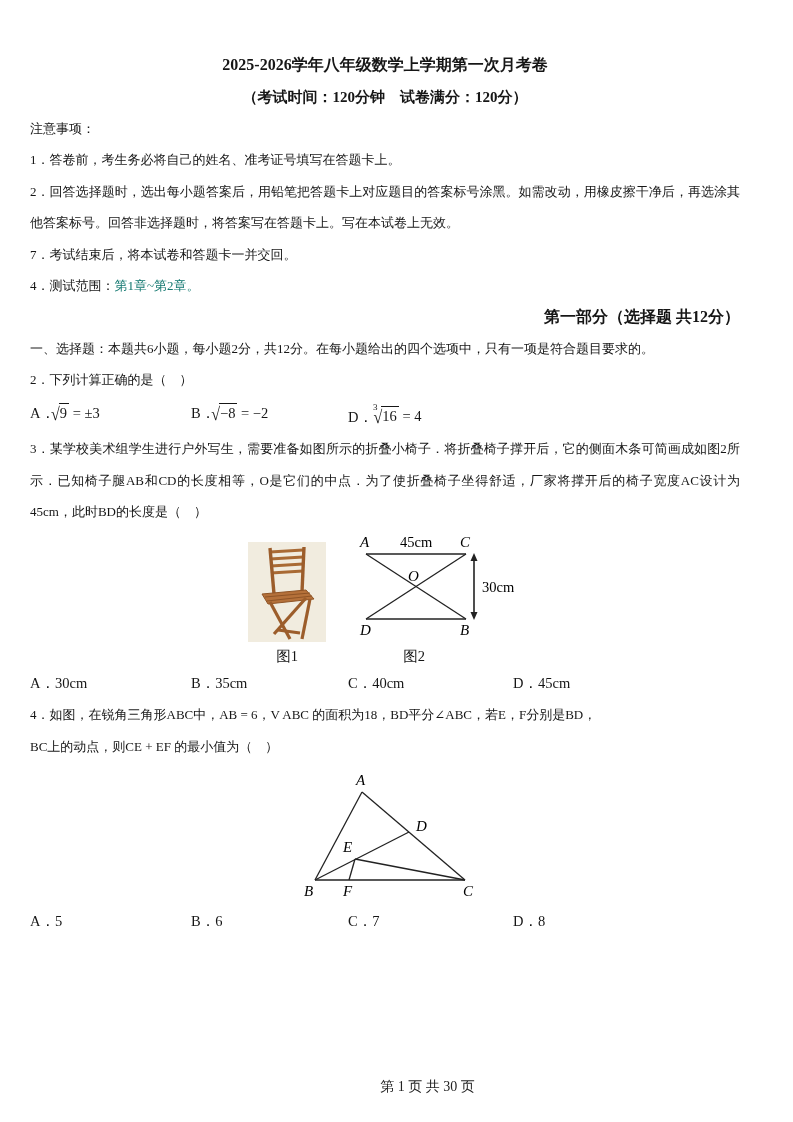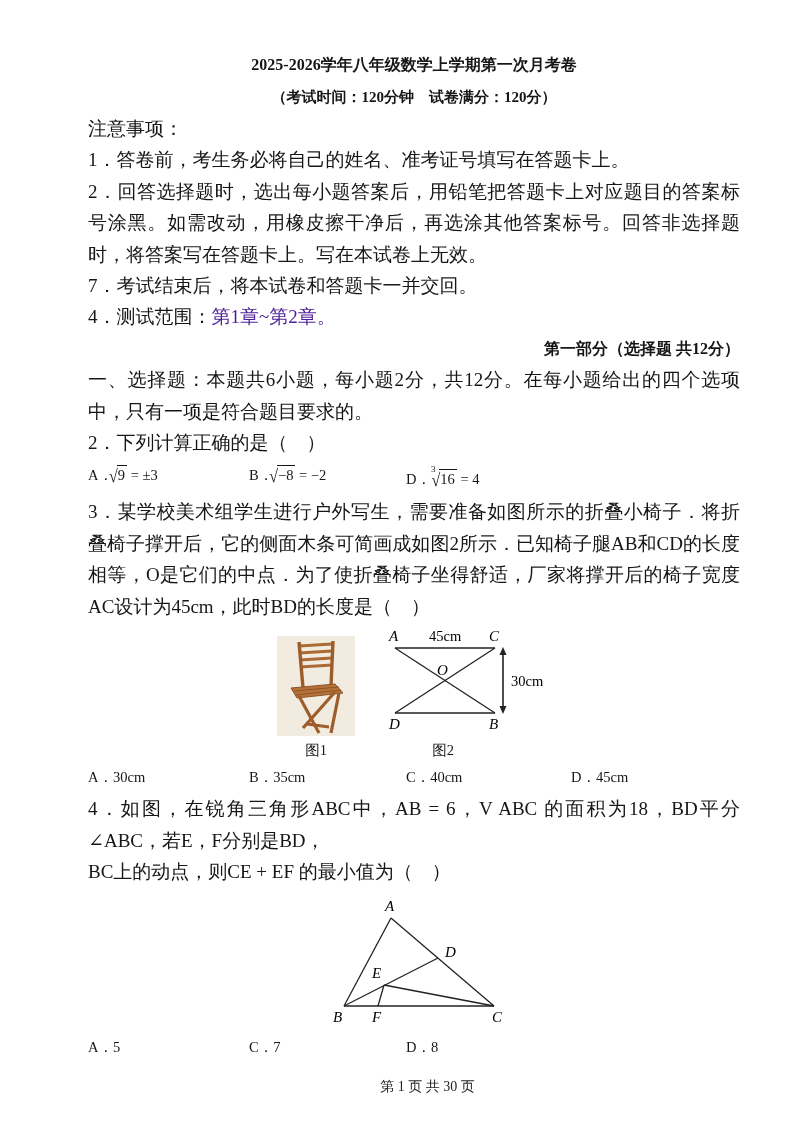"2025-2026学年八年级数学上学期第一次月考卷" .content { padding: 54px 53px 0 88px -> 54px 53px 0 30px }
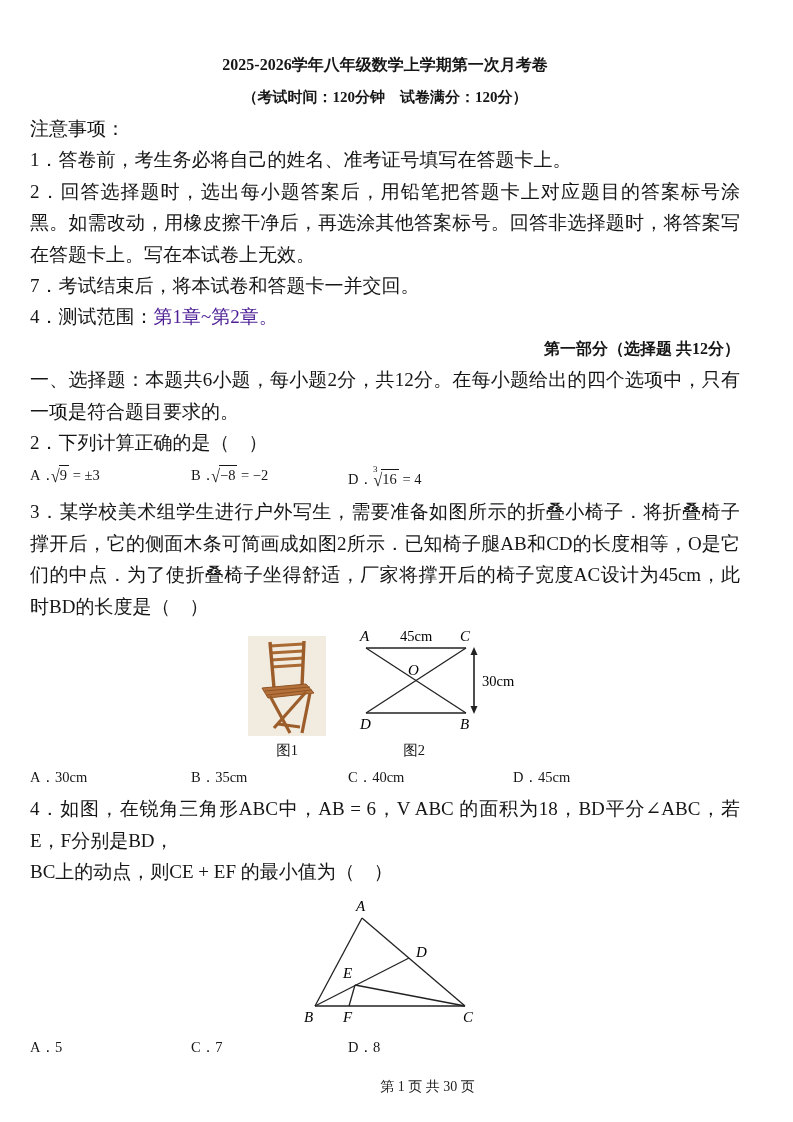"注意事项：" .para { font-size: 19px -> 13px }
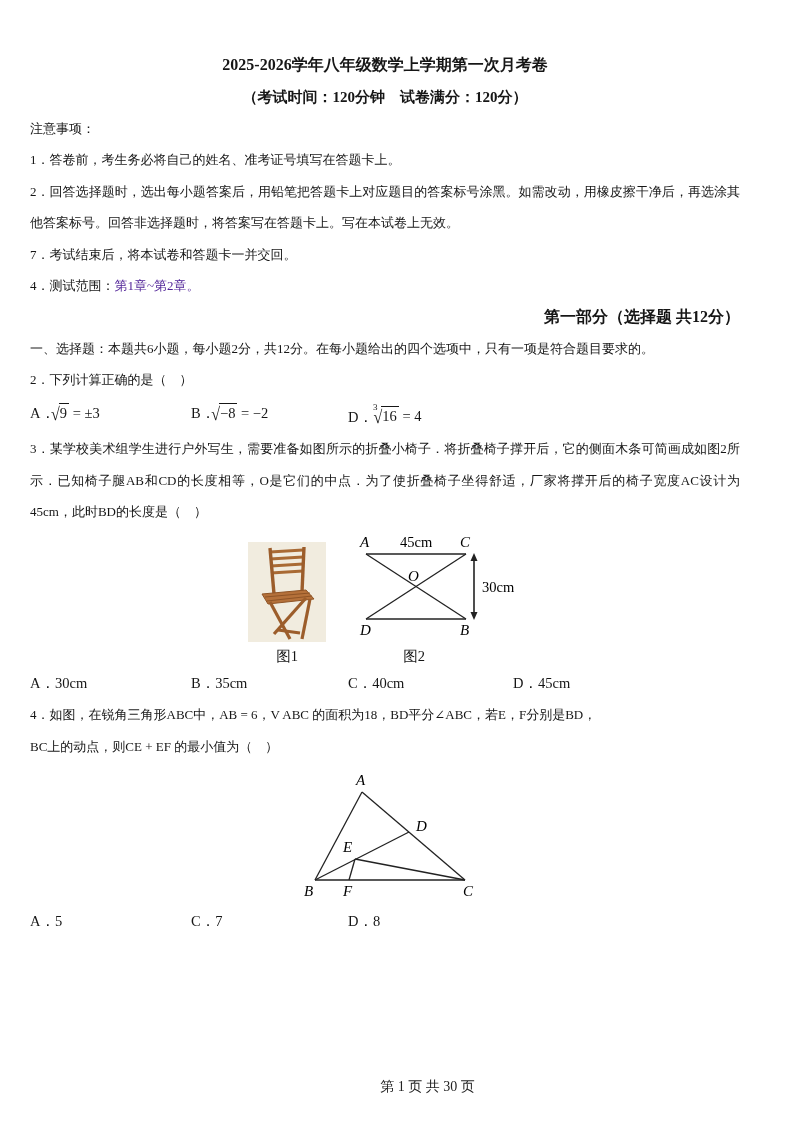"第1章~第2章。" .red { color: #4c1d95 -> #0f766e }
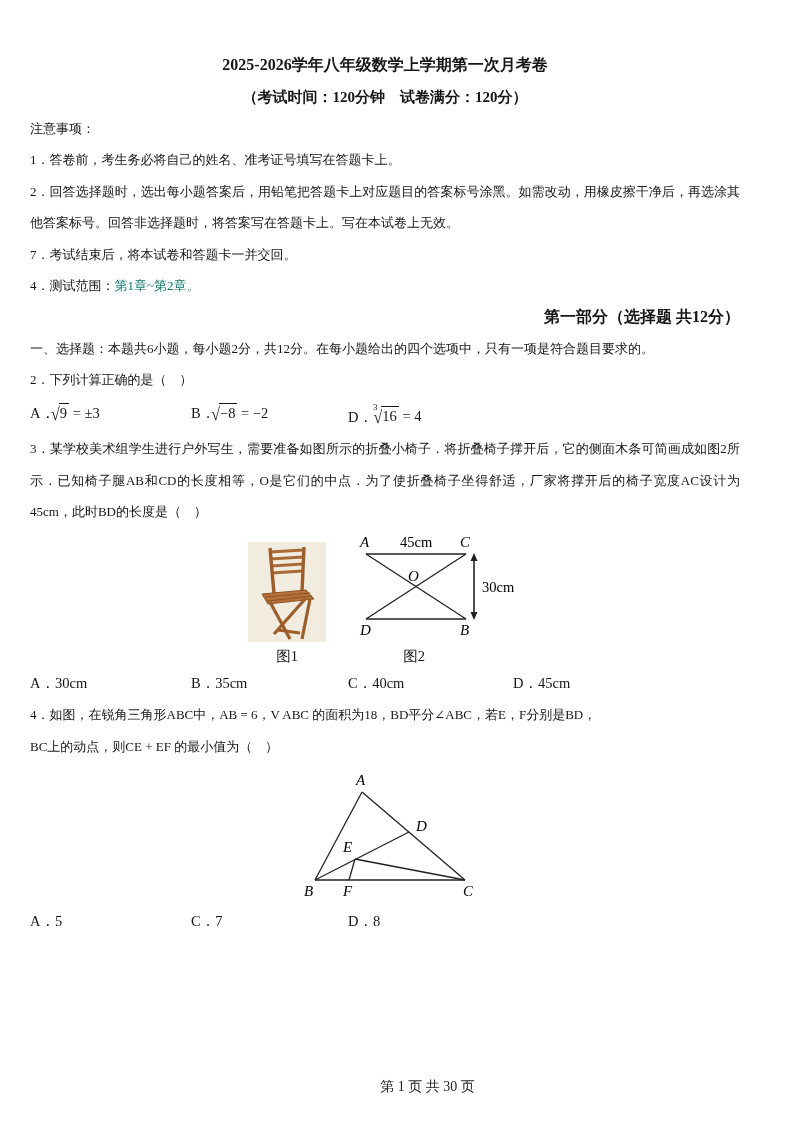"B．6" span { html: none -> <span>B．6</span> }
